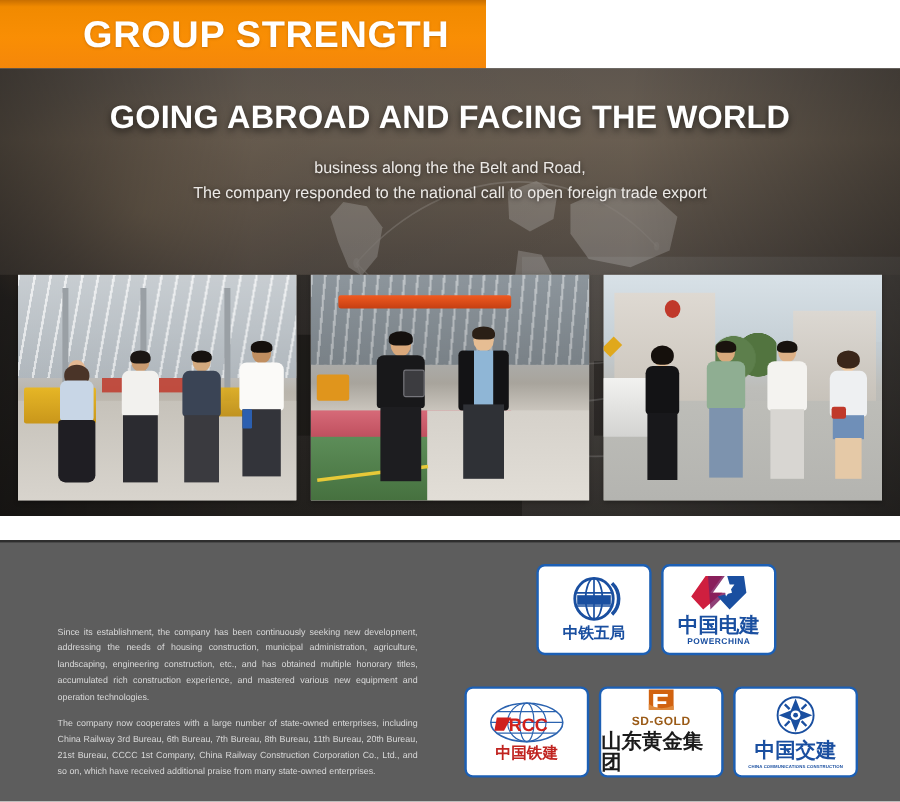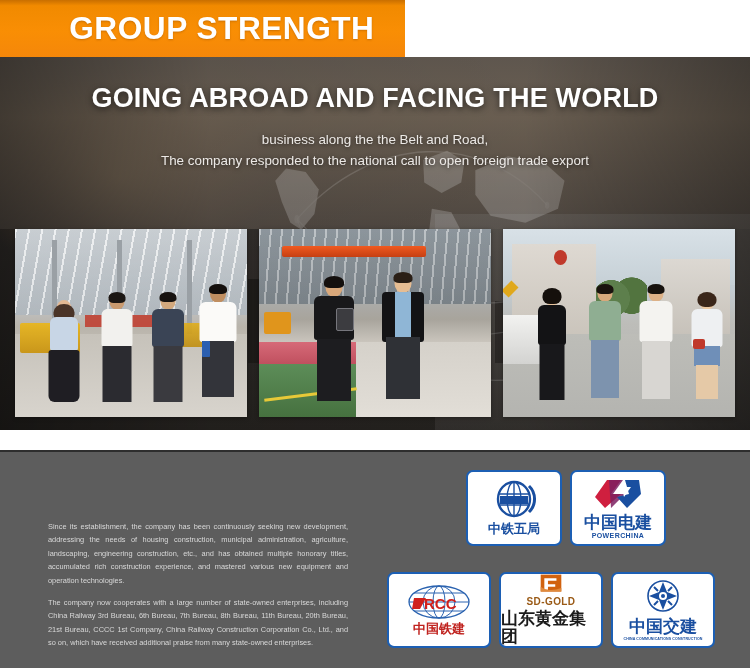"中铁五局" .logos-top { left: 466px -> 447px }
